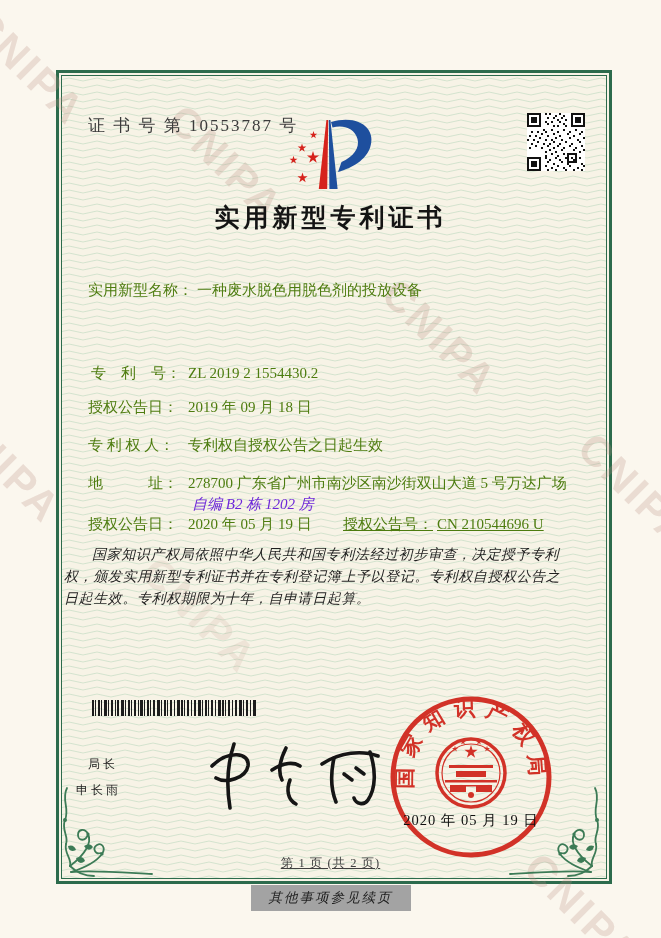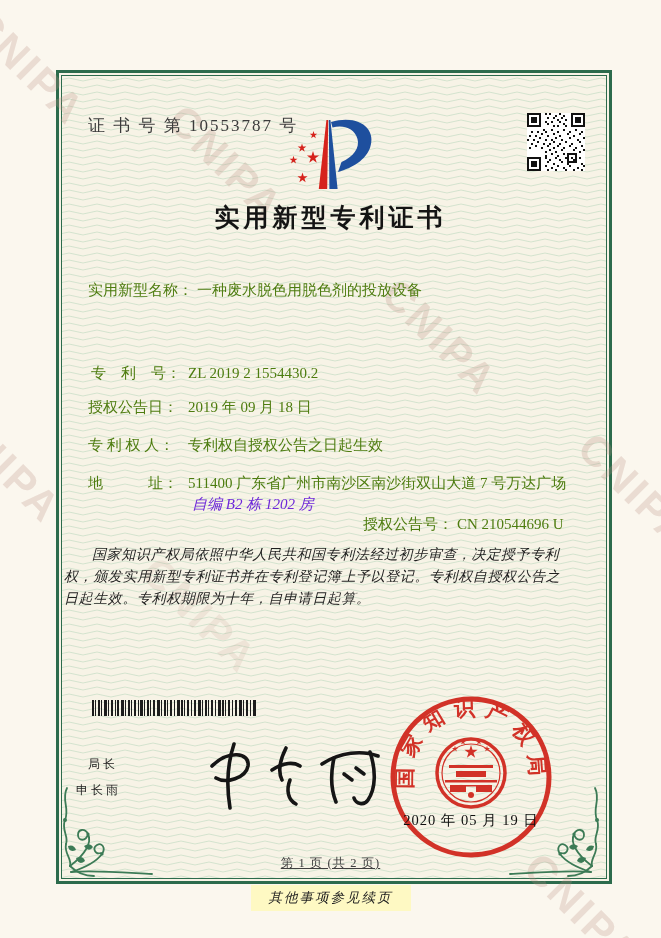"511400 广东省广州市南沙区南沙街双山大道 7 号万达广场" span.val { text: 511400 广东省广州市南沙区南沙街双山大道 7 -> 278700 广东省广州市南沙区南沙街双山大道 5 }
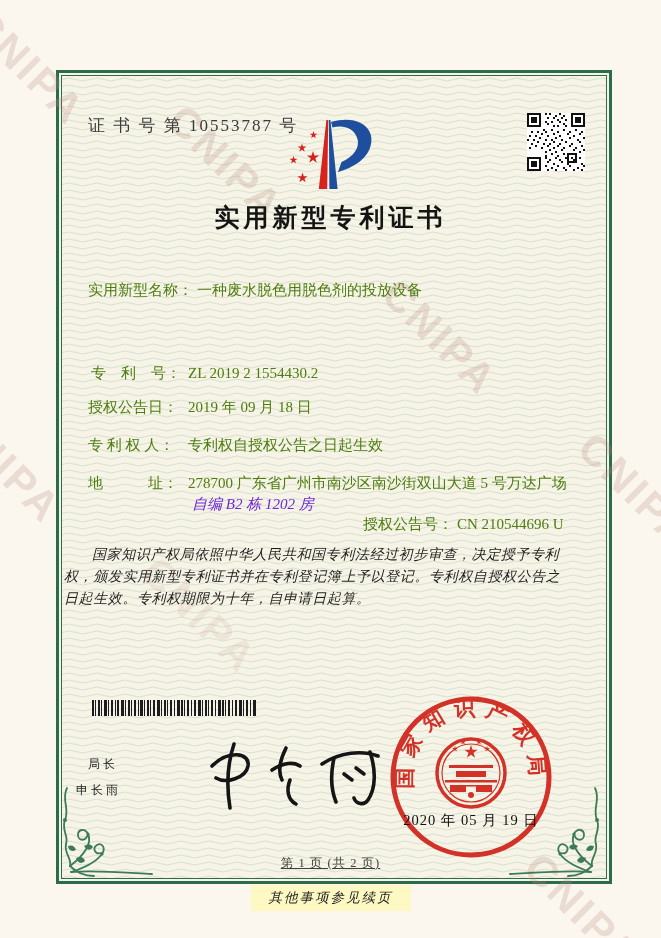"授权公告日： 2020 年 05 月" div.abs { html: none -> <div> <span>授权公告日：</span><span>2020 年 05 月 19 日</span> </div> }
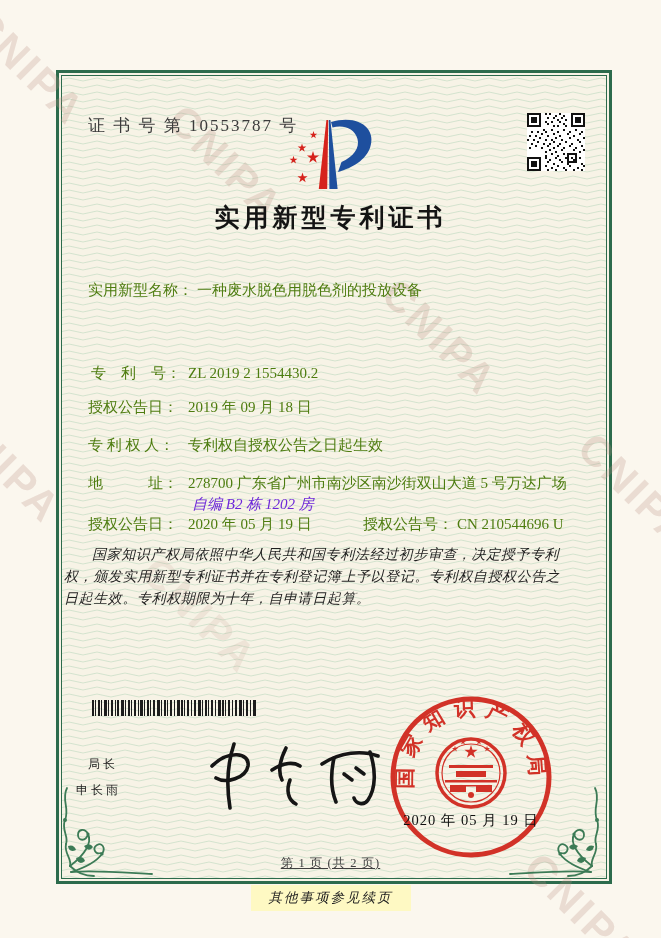"授权公告号： CN 210544696 U" .grant2 { left: 363px -> 343px; text-decoration: none -> underline }
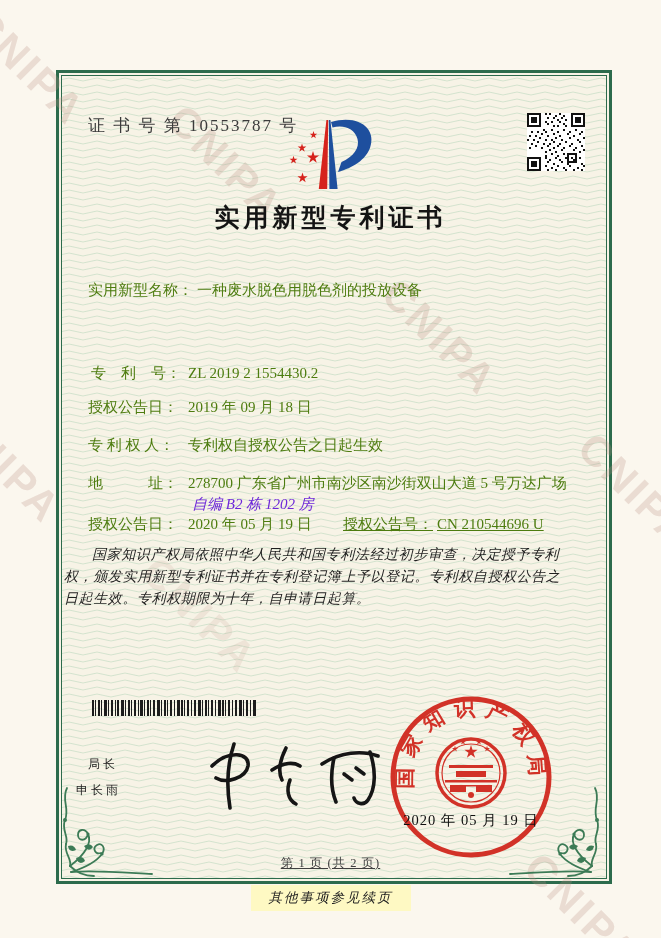"其他事项参见续页" .footer-note span { background: #fef9c3 -> #a3a3a3 }
